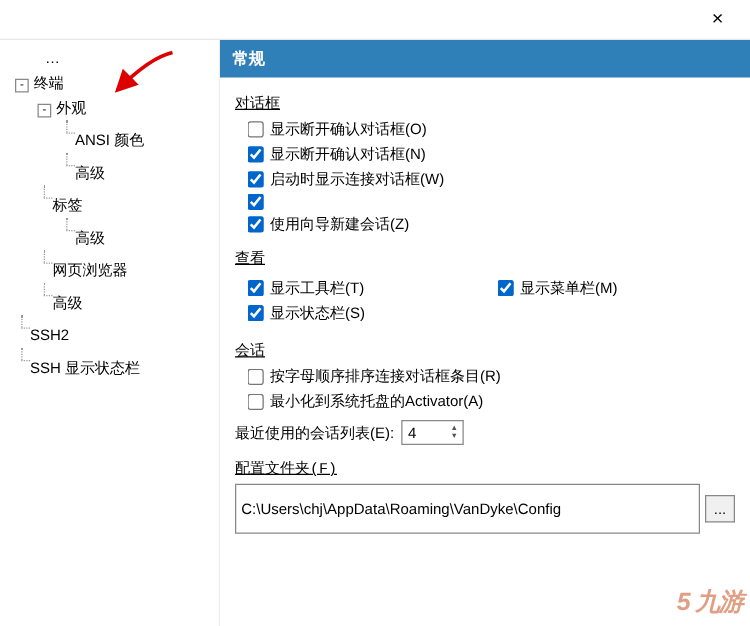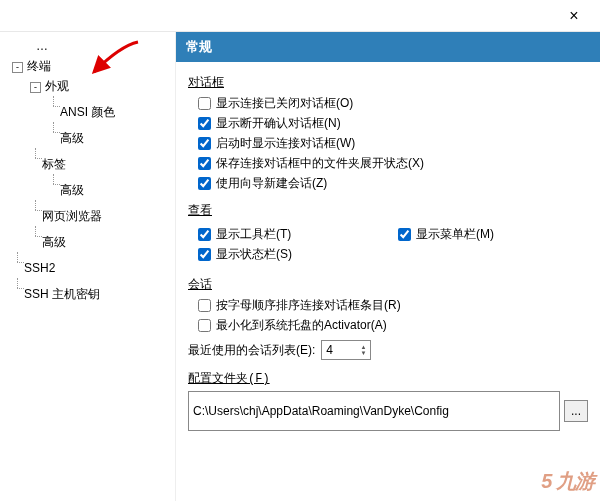"显示连接已关闭对话框(O)" span { text: 连接已关闭 -> 断开确认 }
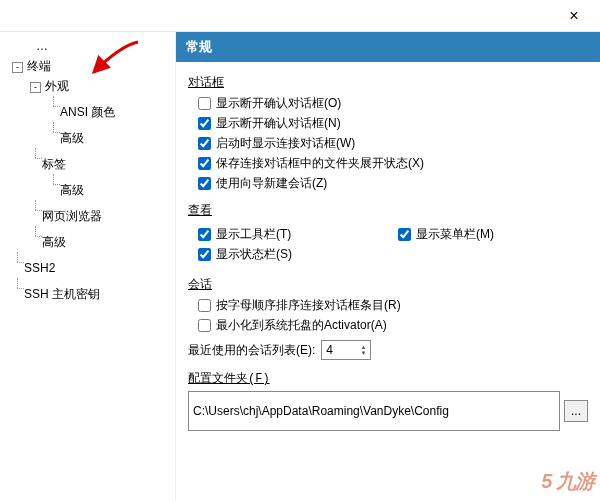"保存连接对话框中的文件夹展开状态(X)" span { html: <span>保存连接对话框中的文件夹展开状态(X)</span> -> none }
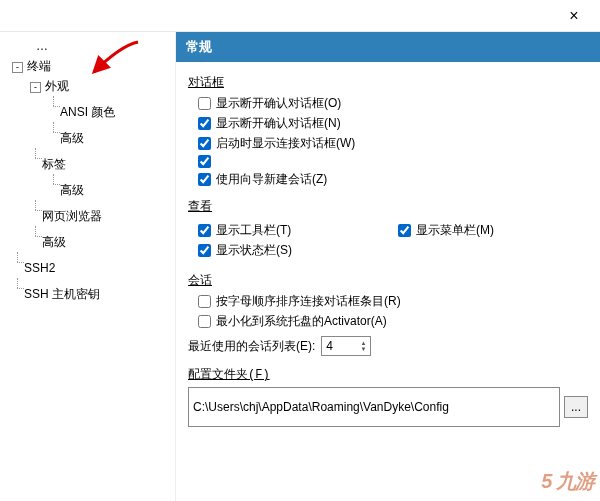"SSH 主机密钥" span.label { text: 主机密钥 -> 显示状态栏 }
